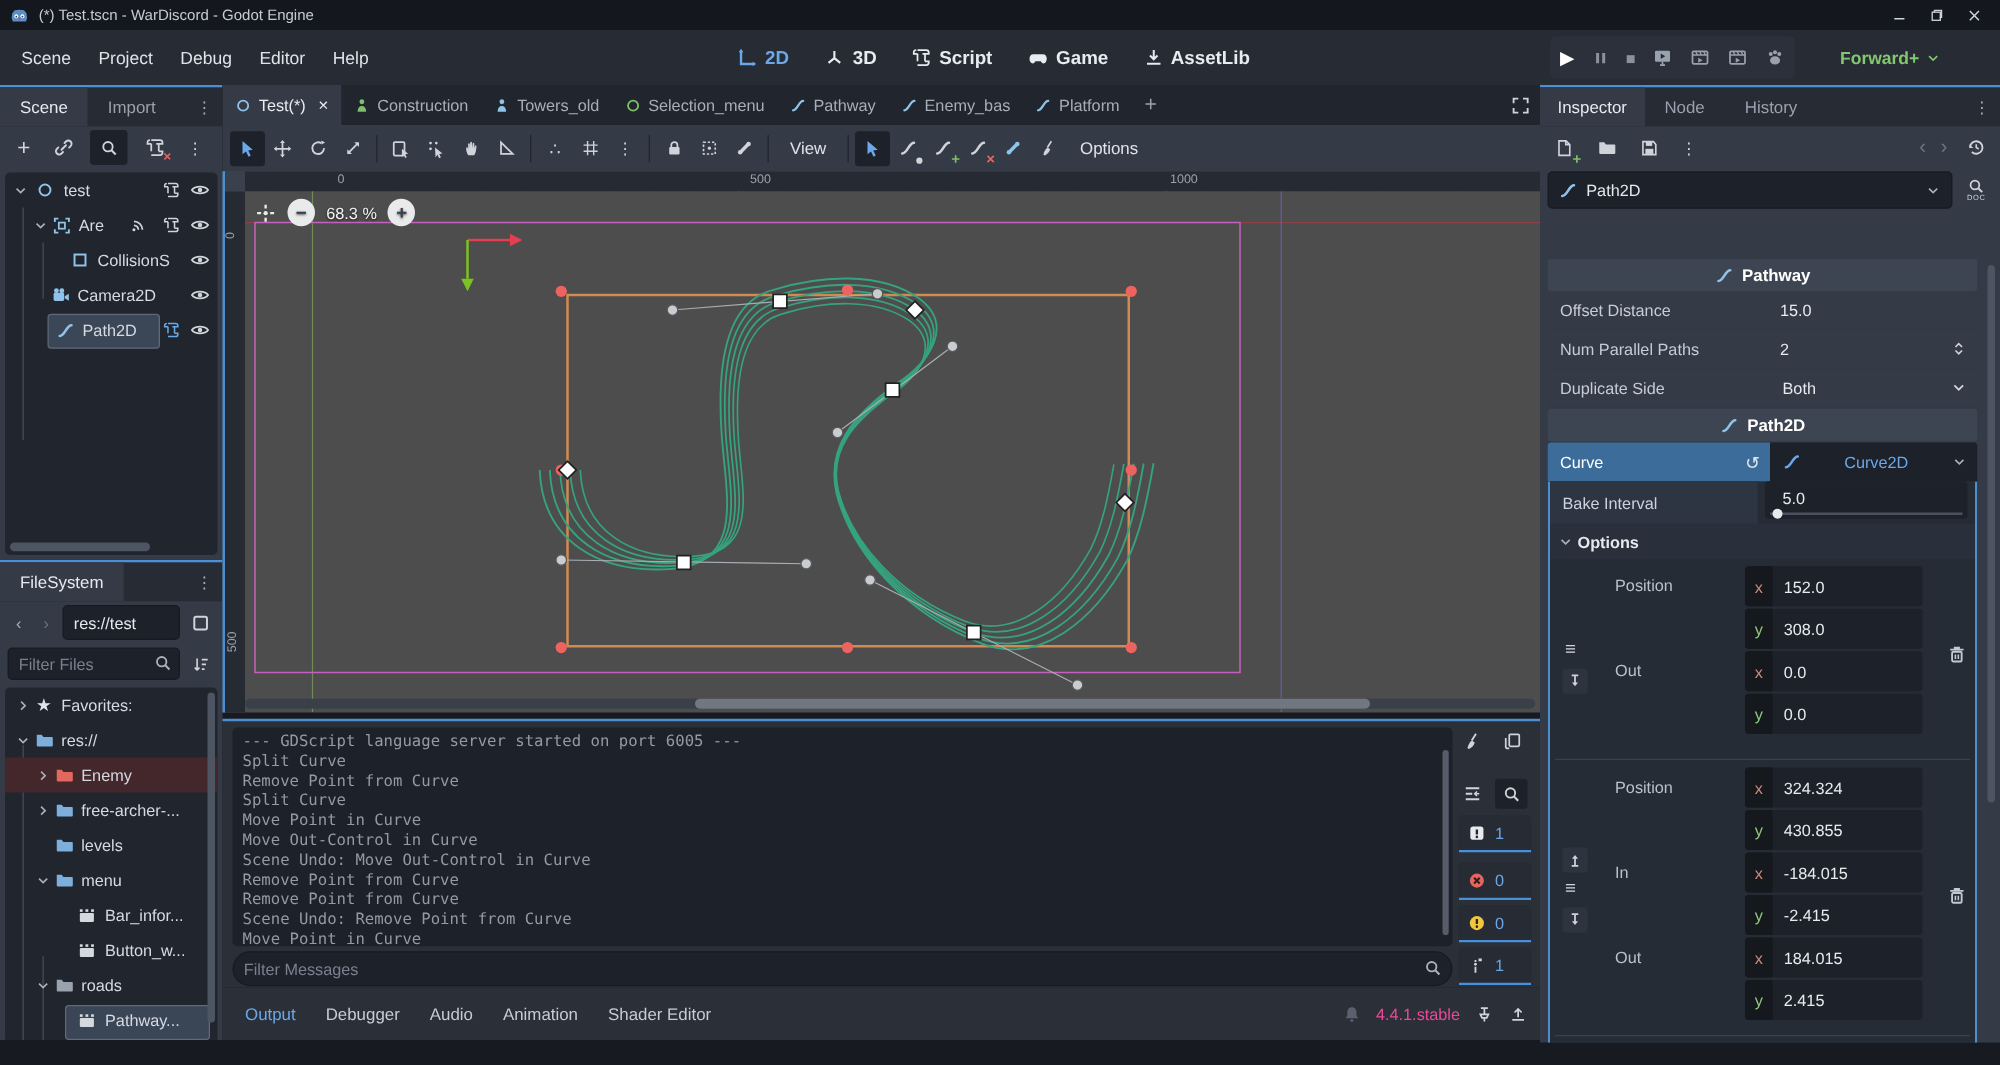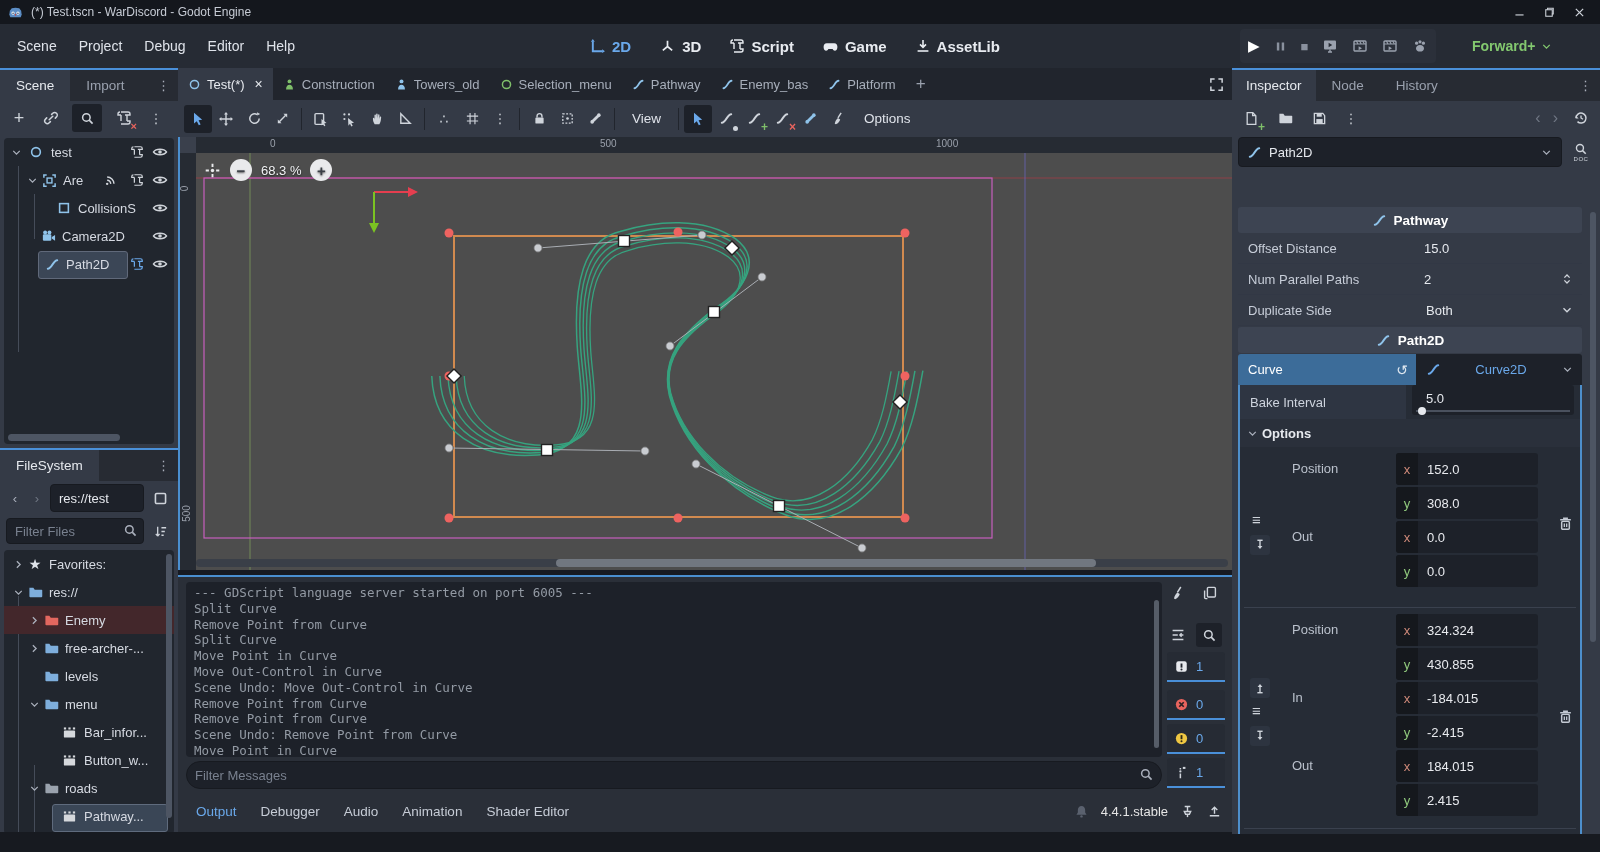"4.4.1.stable" span { color: #e5e5e5 -> #ec4899 }
